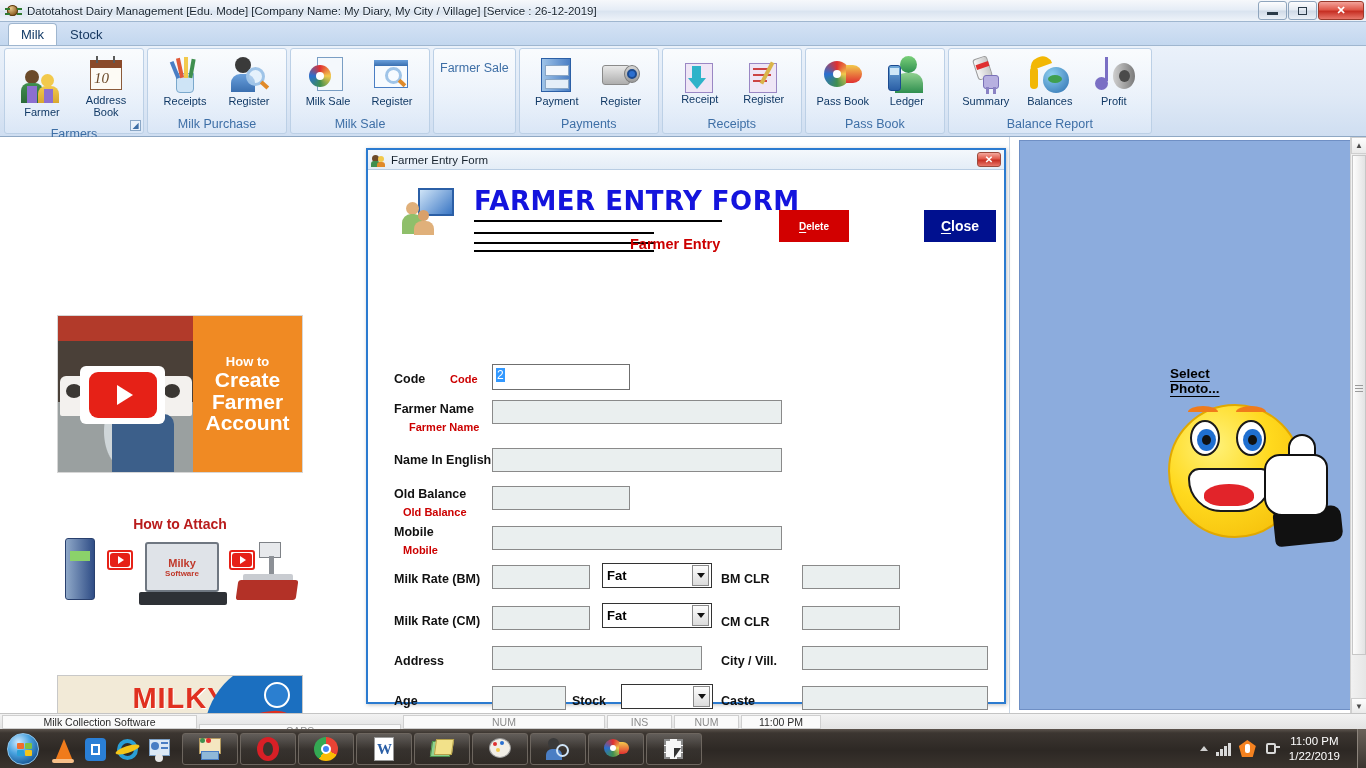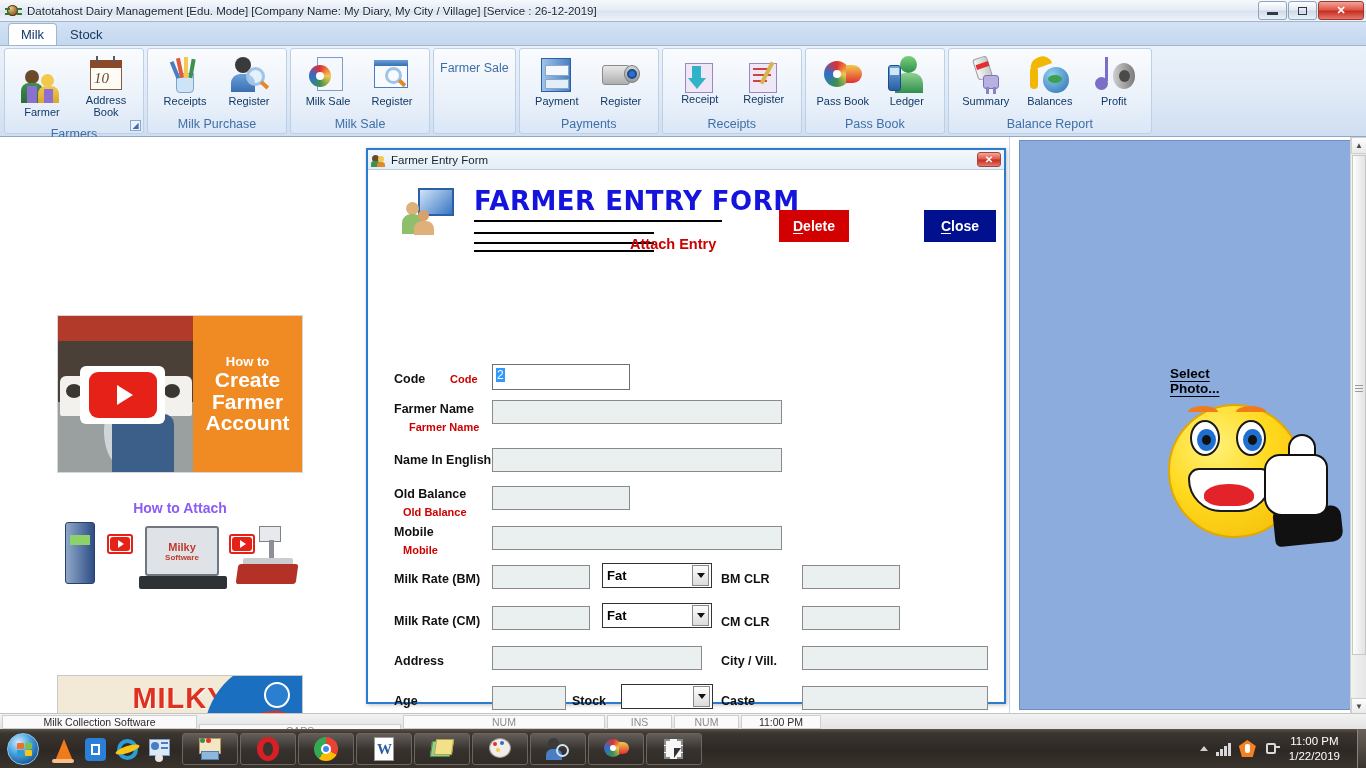"Delete" .btn-delete { font-size: 14px -> 10px }
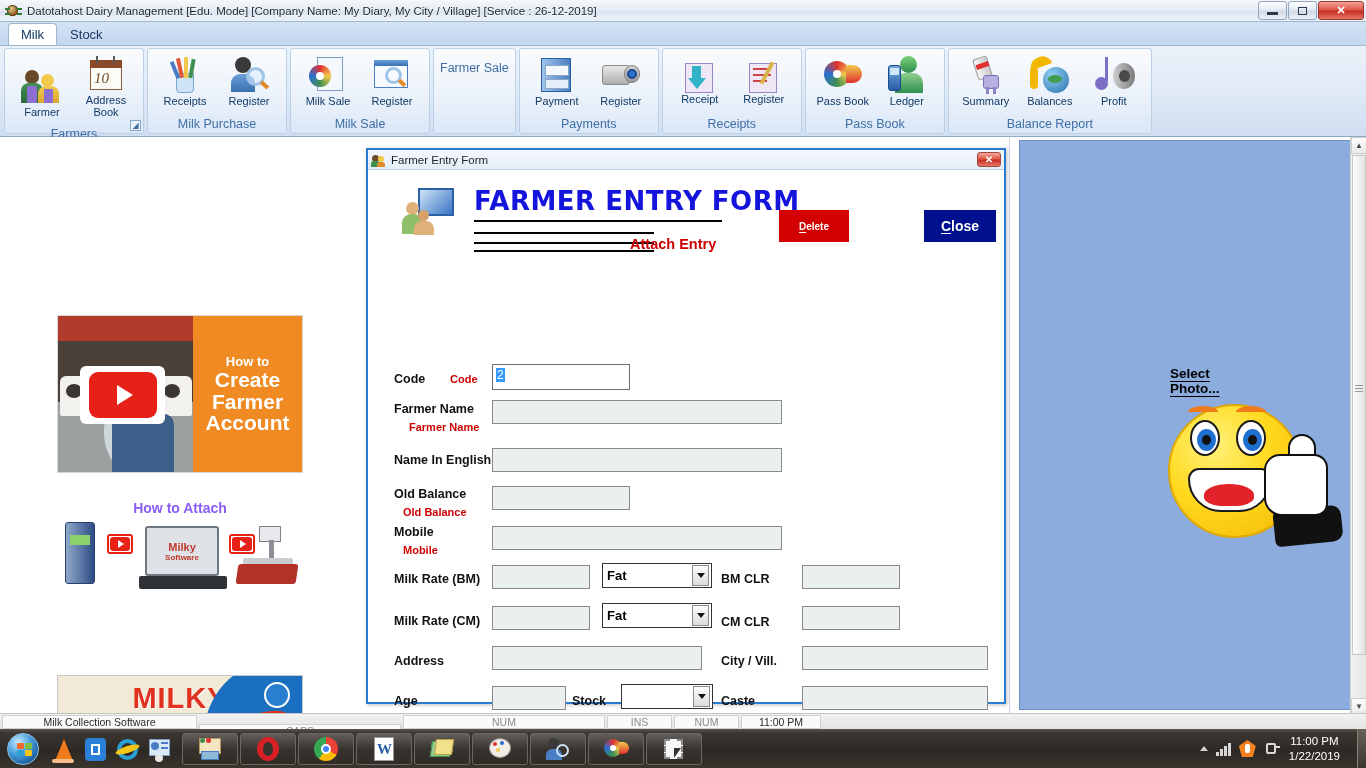"Attach Entry" div.hdr-sub { text: Attach -> Farmer }
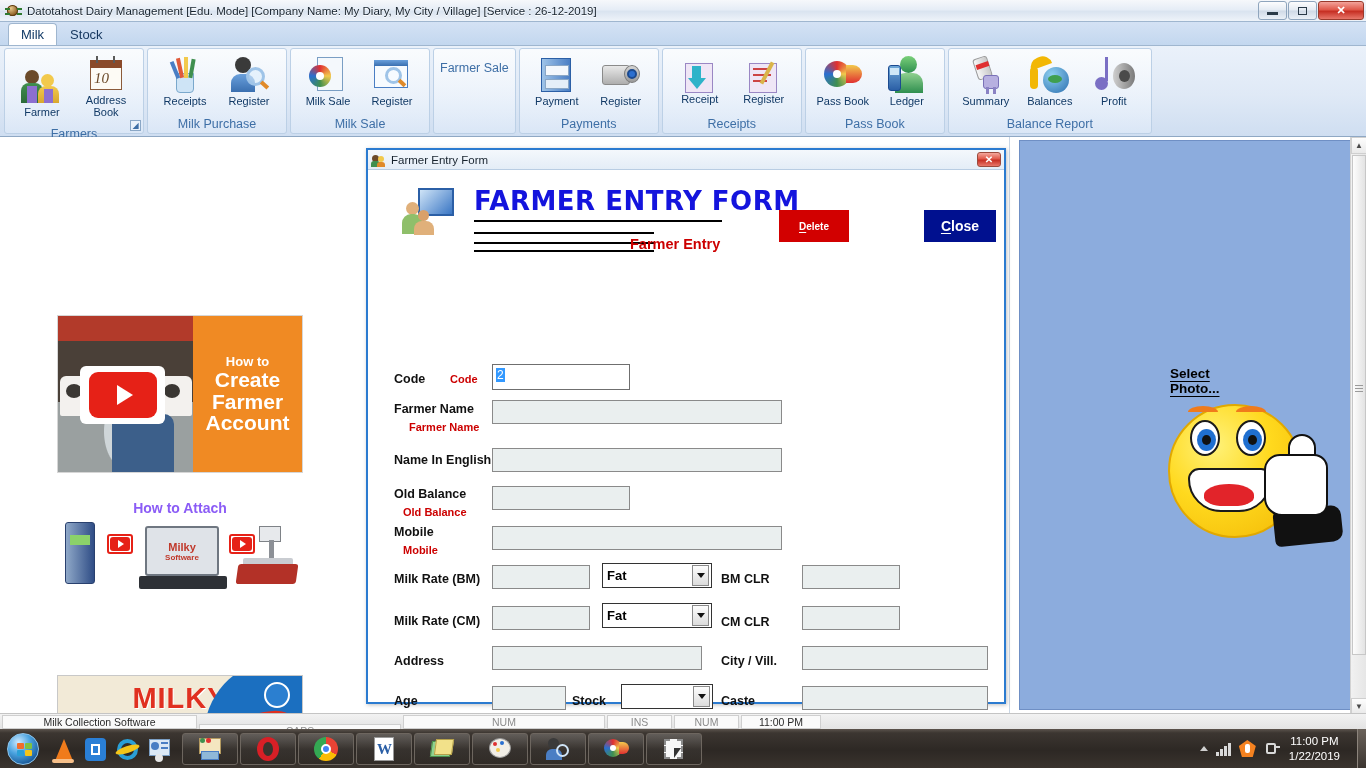"How to Attach" .p2-title { color: #8b5cf6 -> #b91c1c; margin-top: none -> 16px }
